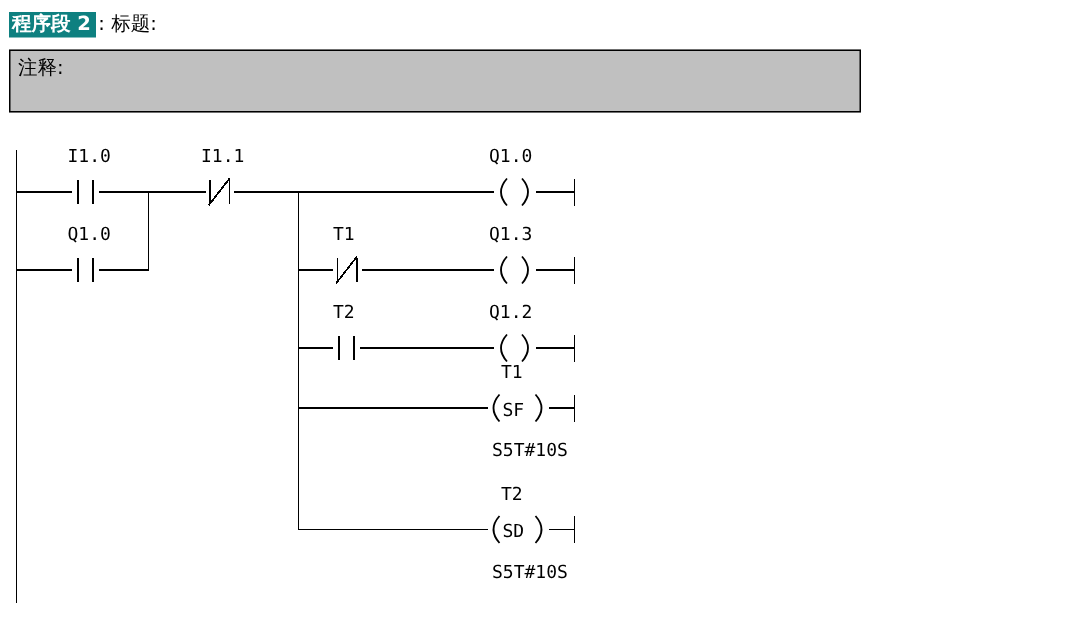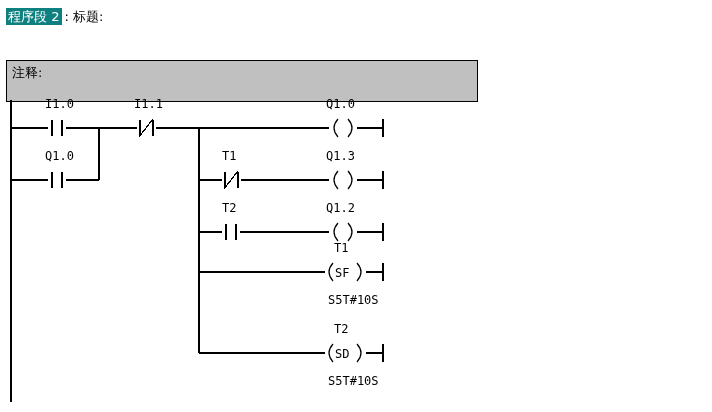"程序段 2" .net-title-sel { font-weight: normal -> bold }
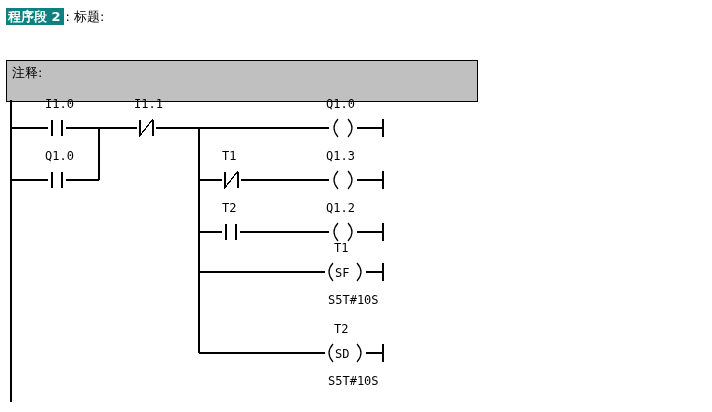"注释:" .comment-box { margin-top: 27px -> none; width: 472px -> 568px }
